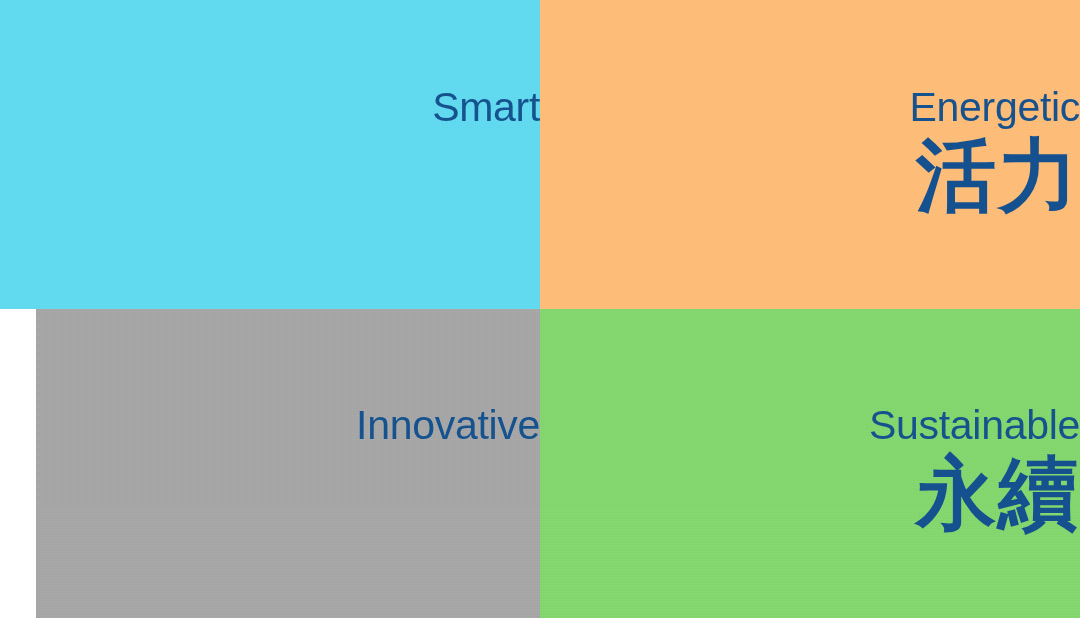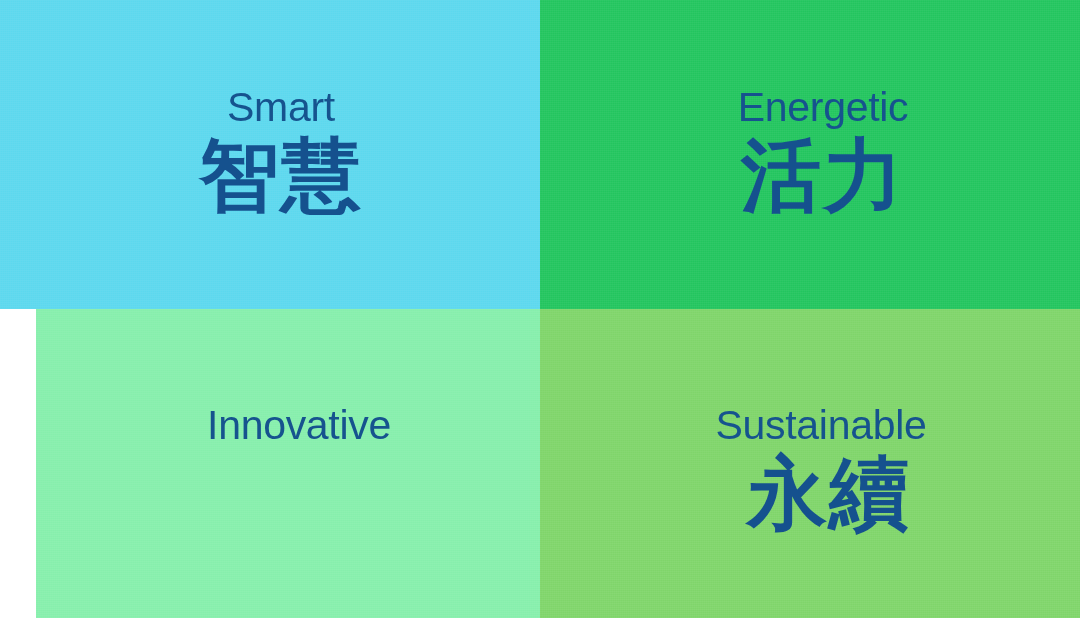"Smart" .textblock { text-align: center -> right }
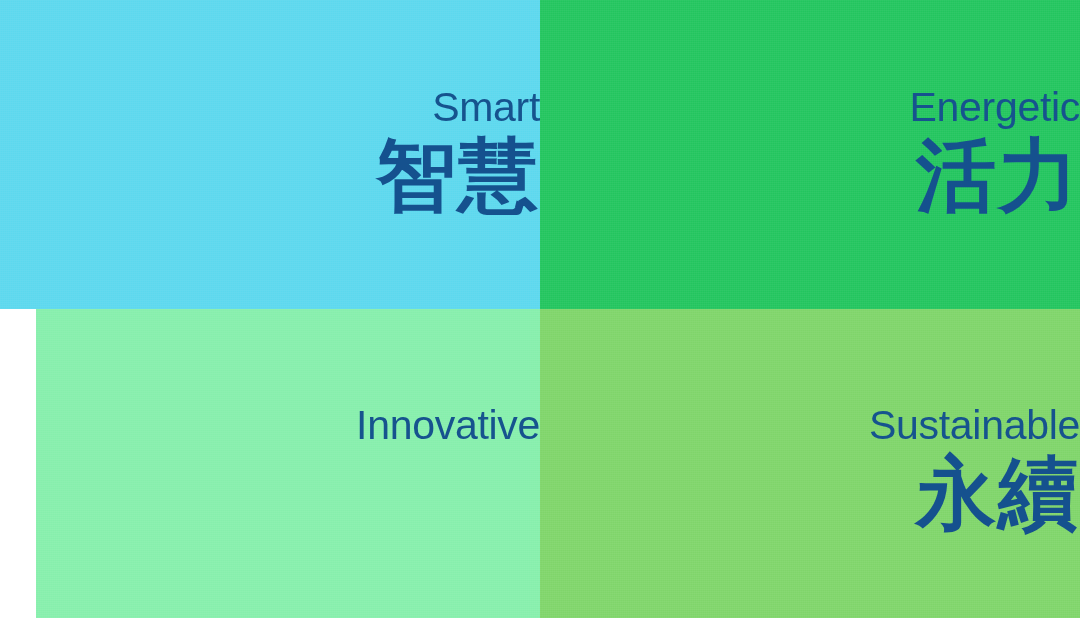"Energetic" div.quad { background: #22c55e -> #fdba74 }
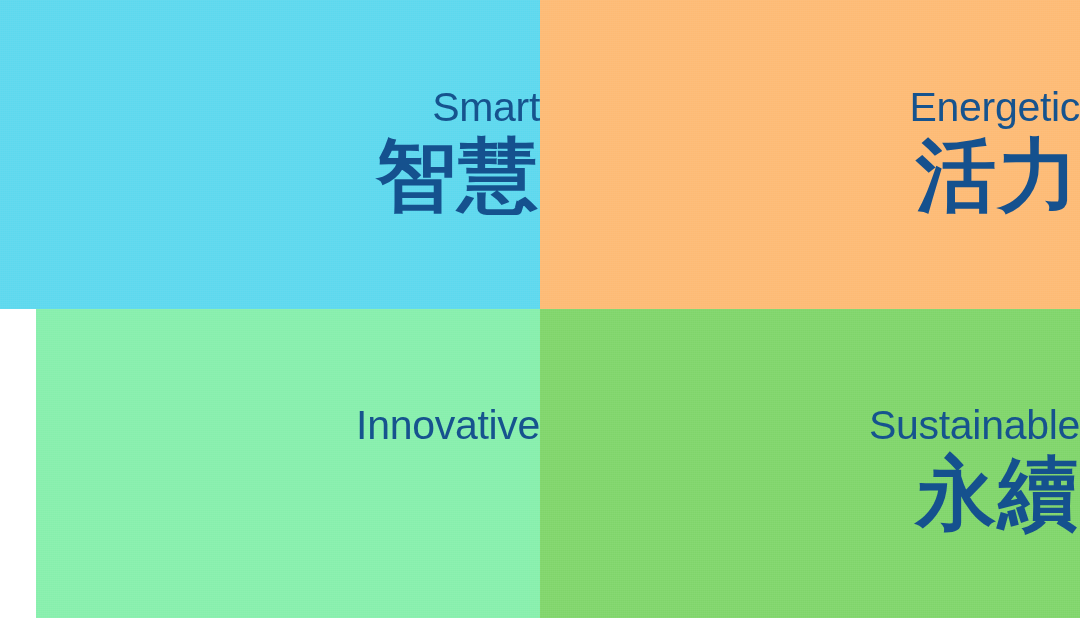"智慧" span.zh { html: <span>智慧</span> -> none }
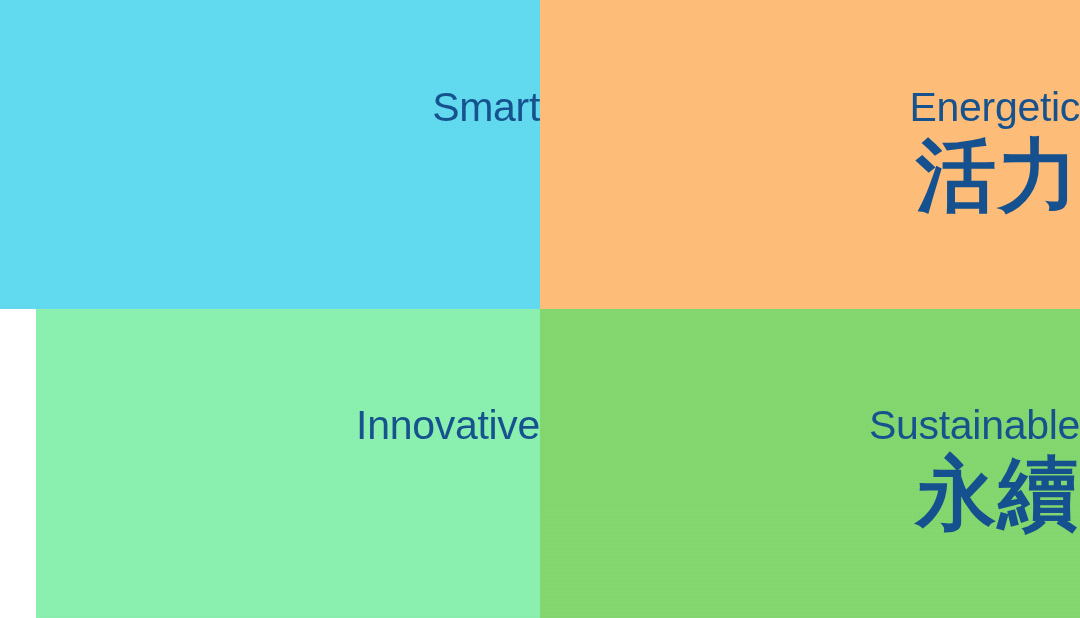"Innovative" div.quad { background: #86efac -> #a3a3a3 }
